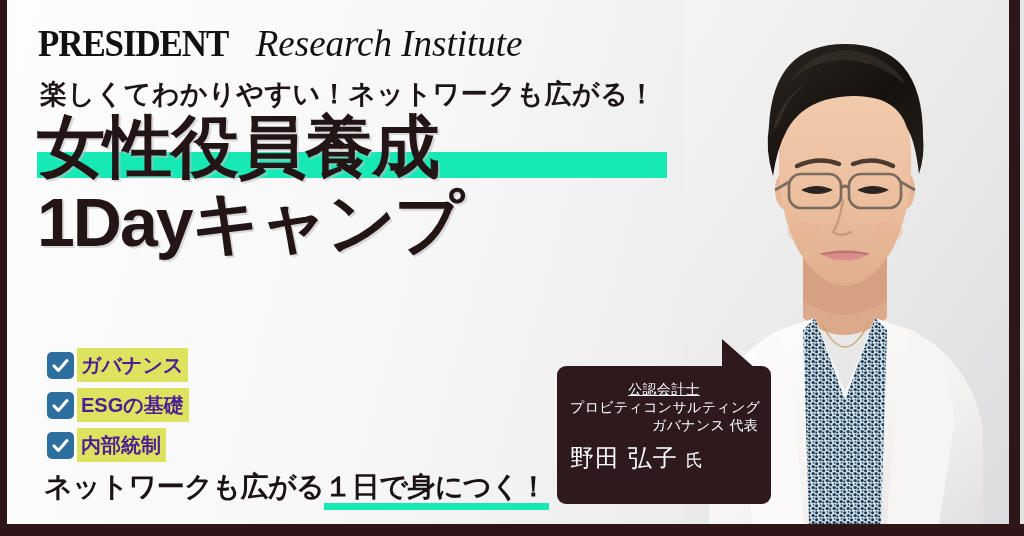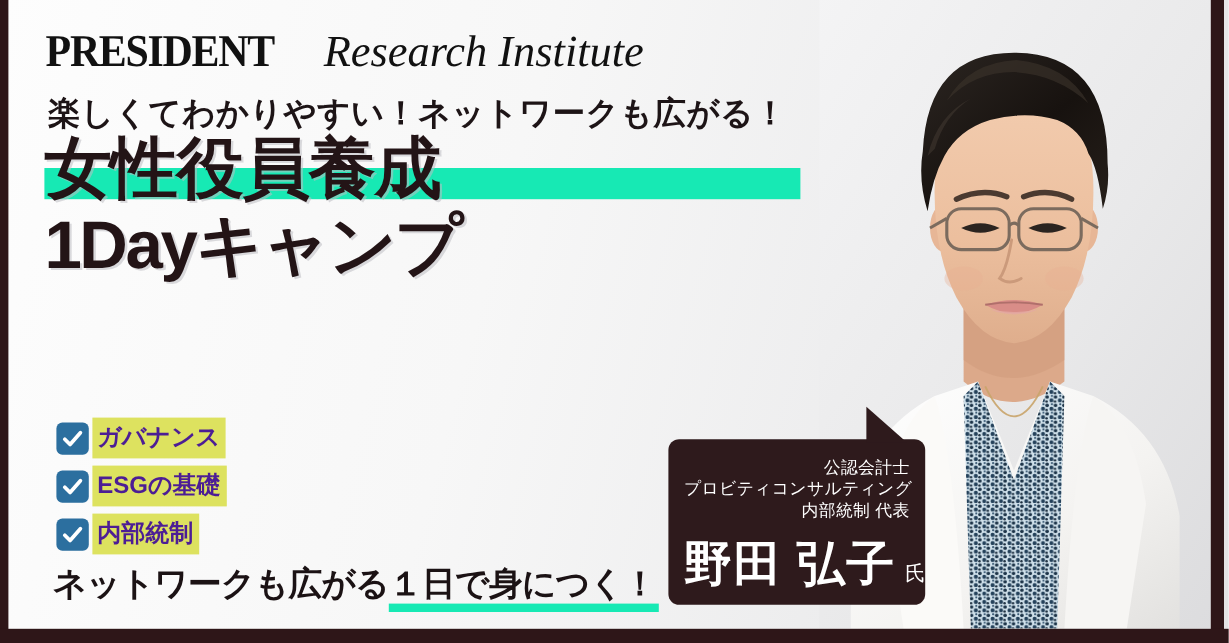"Research Institute" .logo .lg-ital { margin-left: 25px -> 11px }
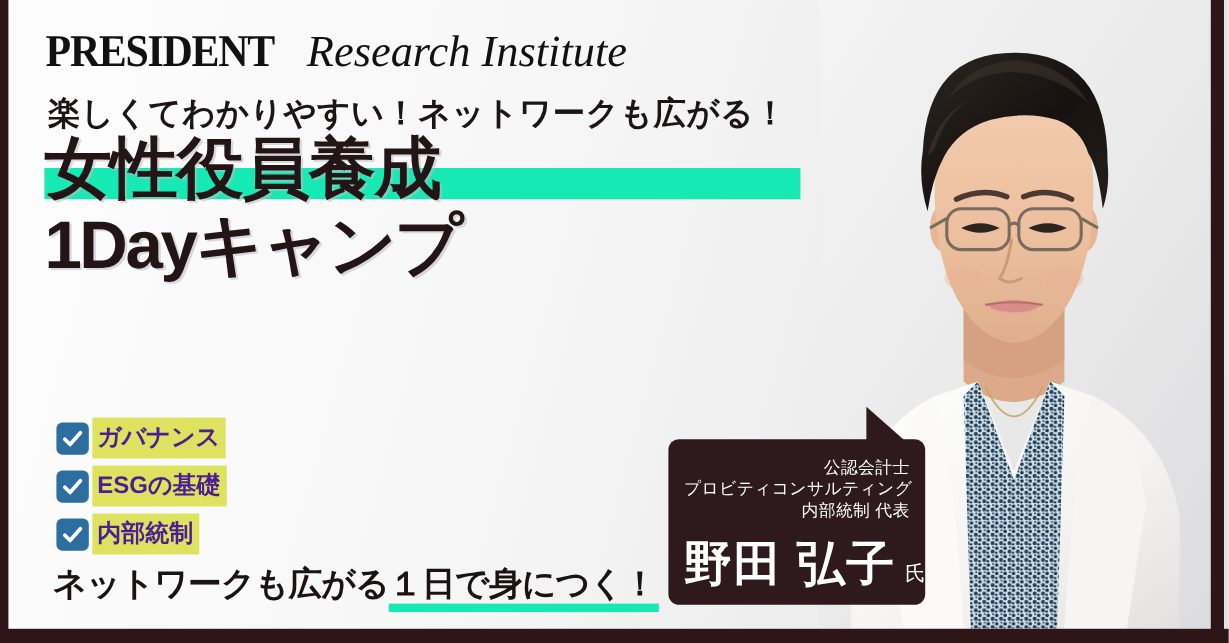"女性役員養成" .hl-line .hl-txt { font-size: 56px -> 68px }
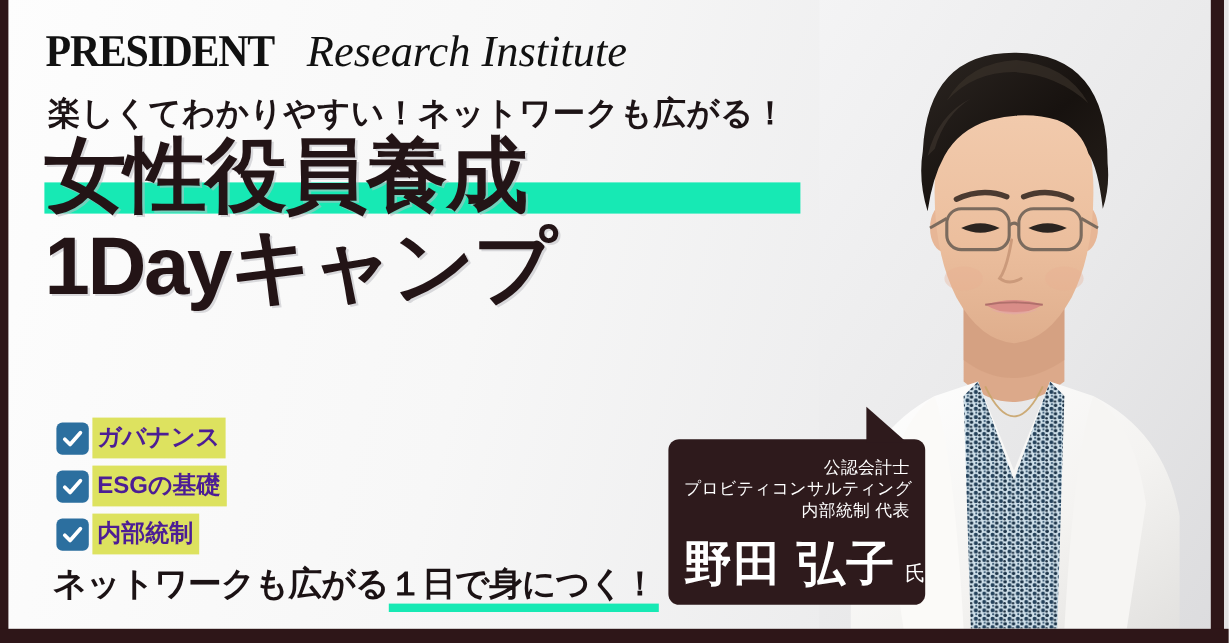"公認会計士" .sp-line-1 { text-align: right -> center; text-decoration: none -> underline }
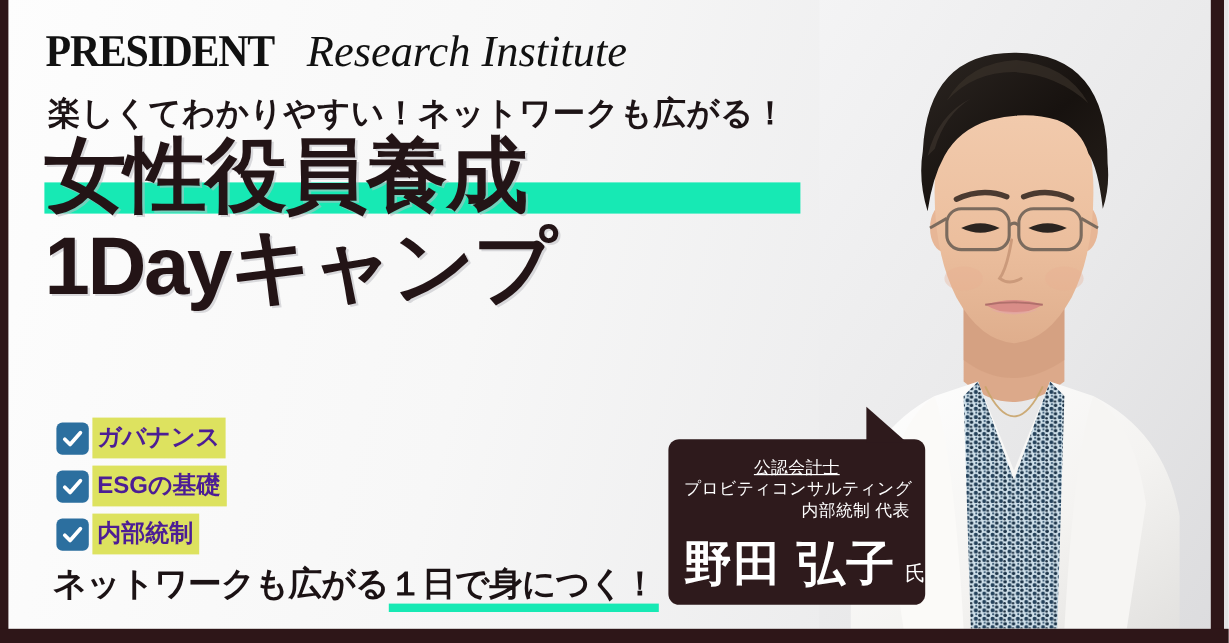"内部統制 代表" div.sp-line { text: 内部統制 -> ガバナンス }
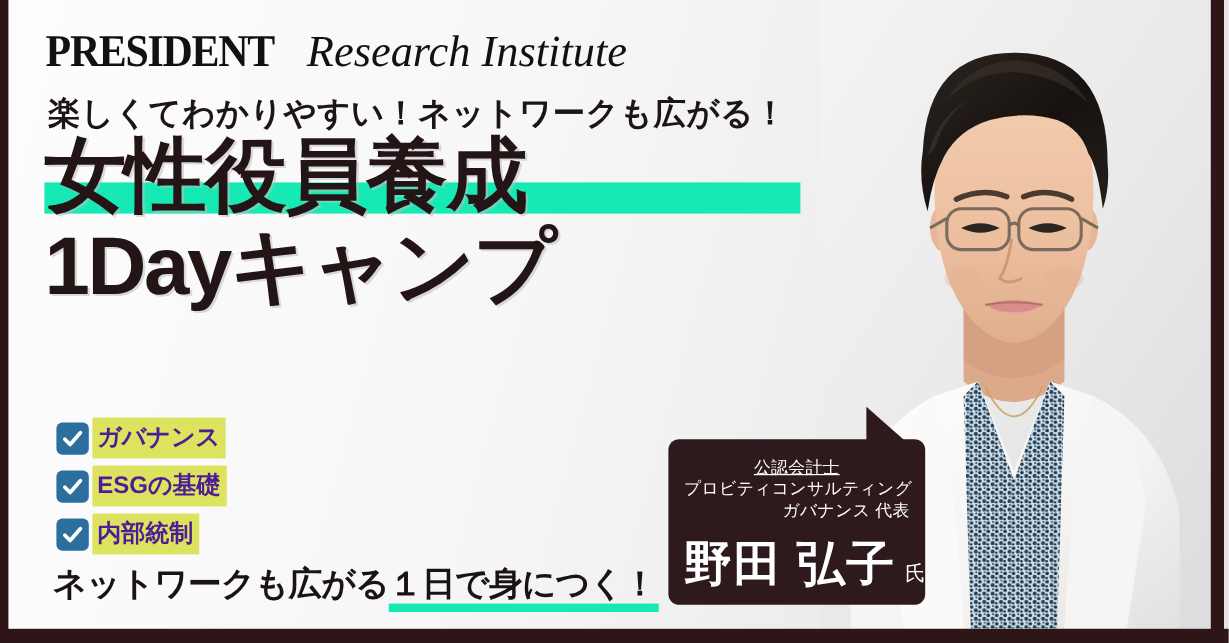"野田 弘子" .sp-name { font-size: 40px -> 24px; font-weight: bold -> normal }
